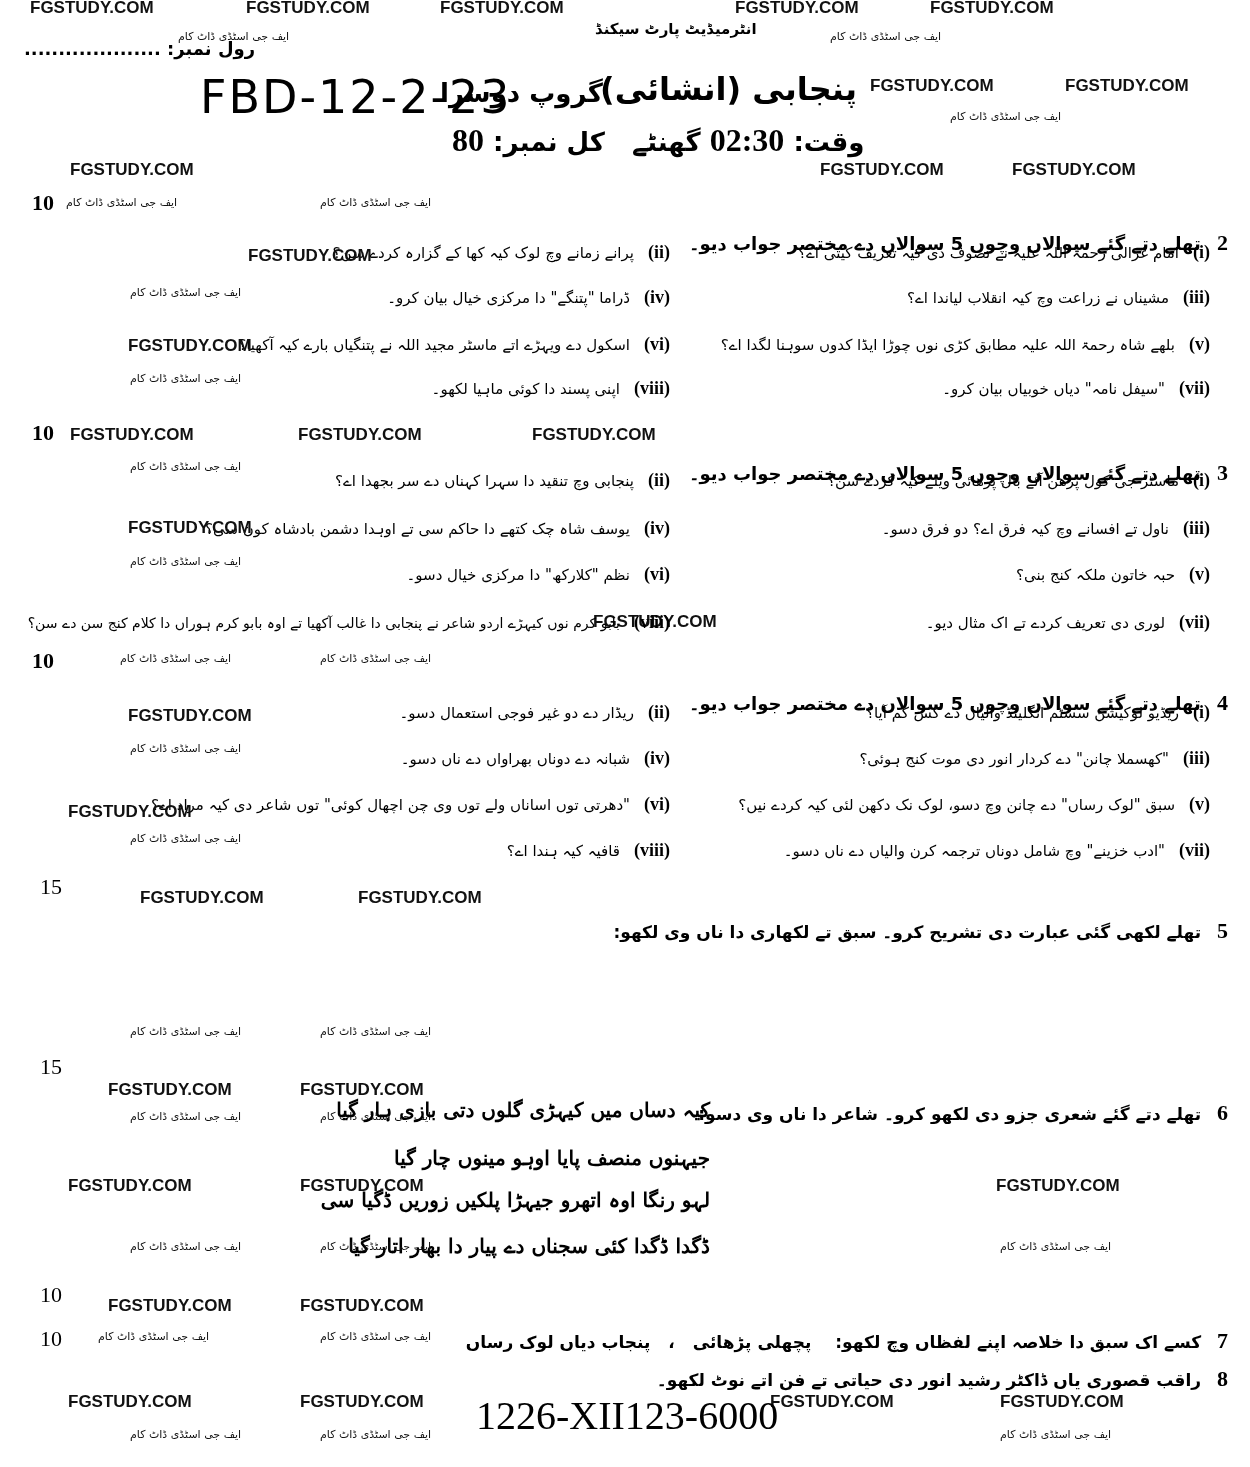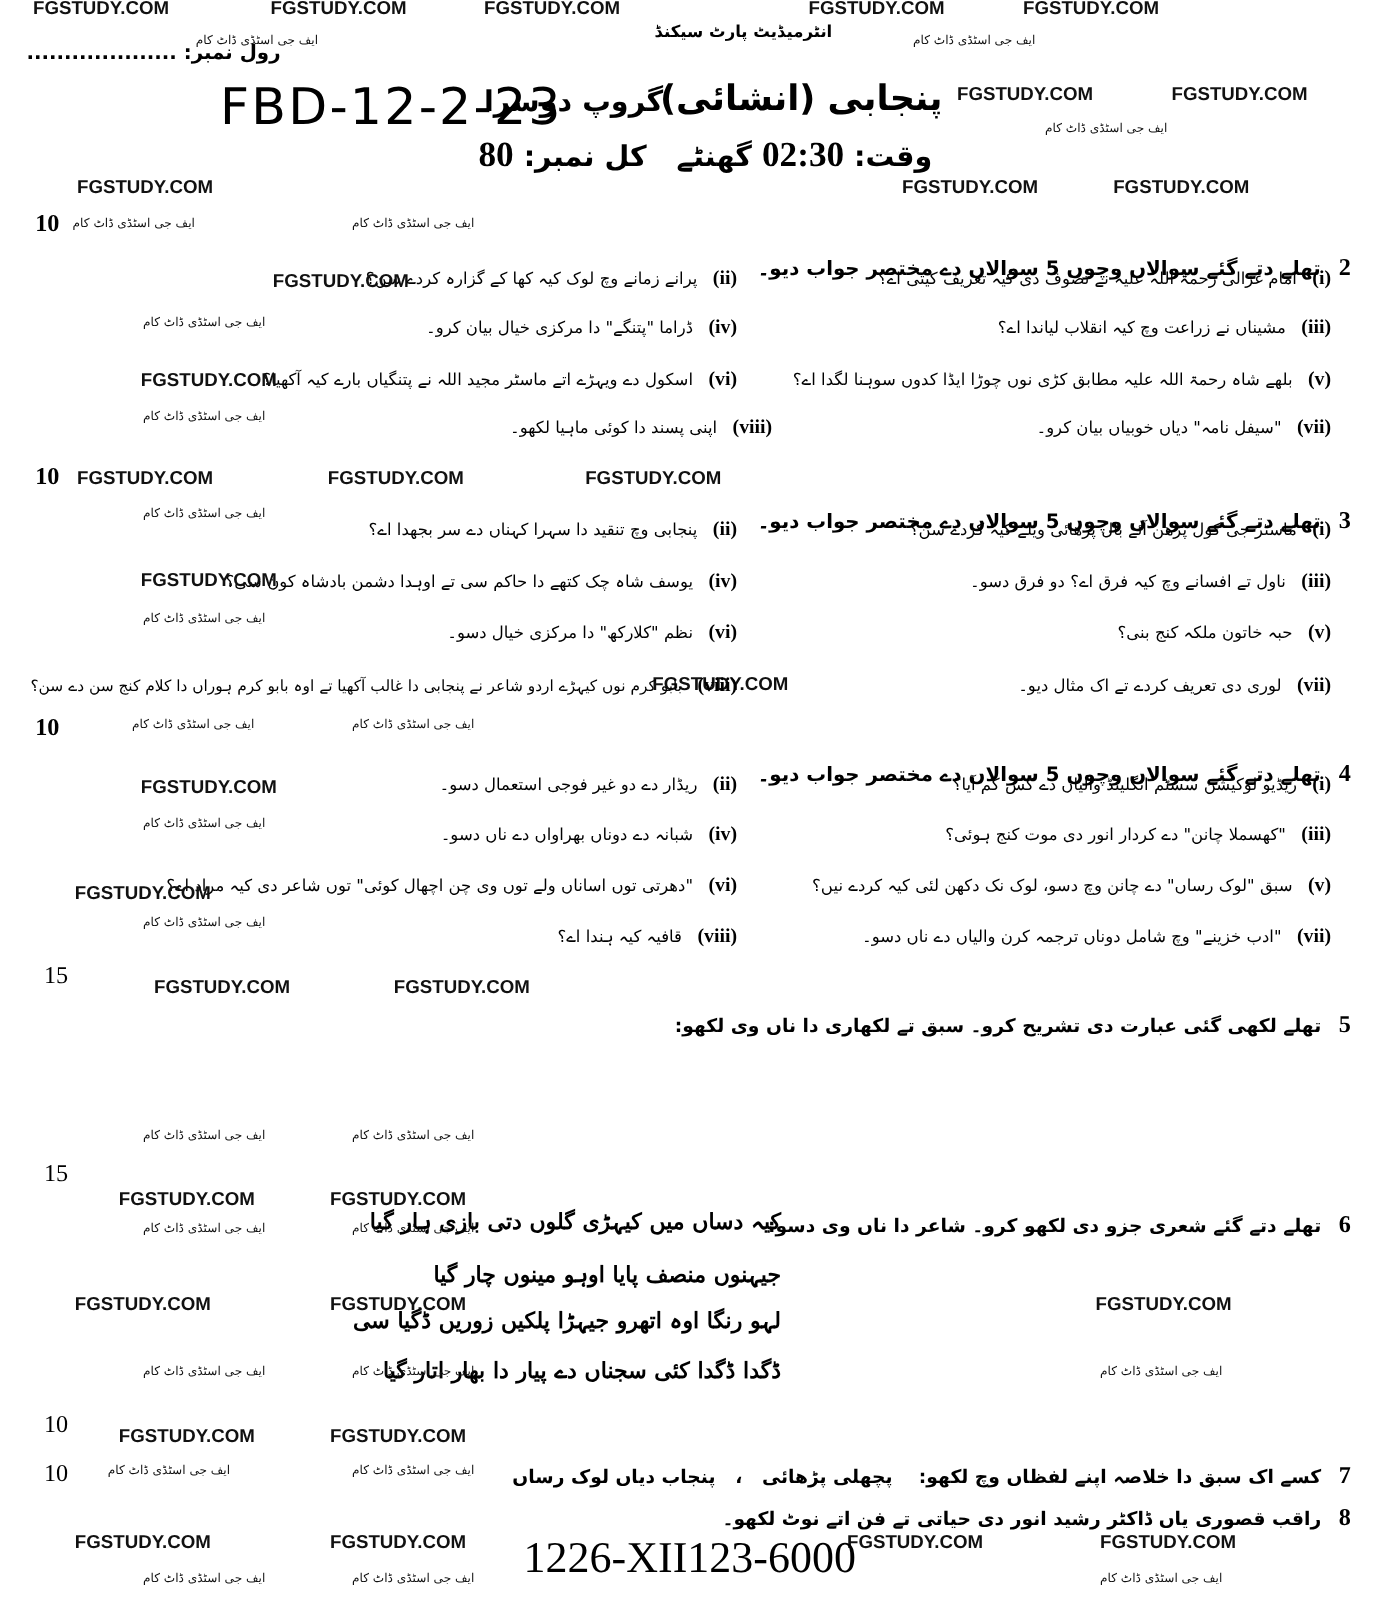"وقت: 02:30 گھنٹے کل نمبر:" div.abs { left: 435px -> 452px }
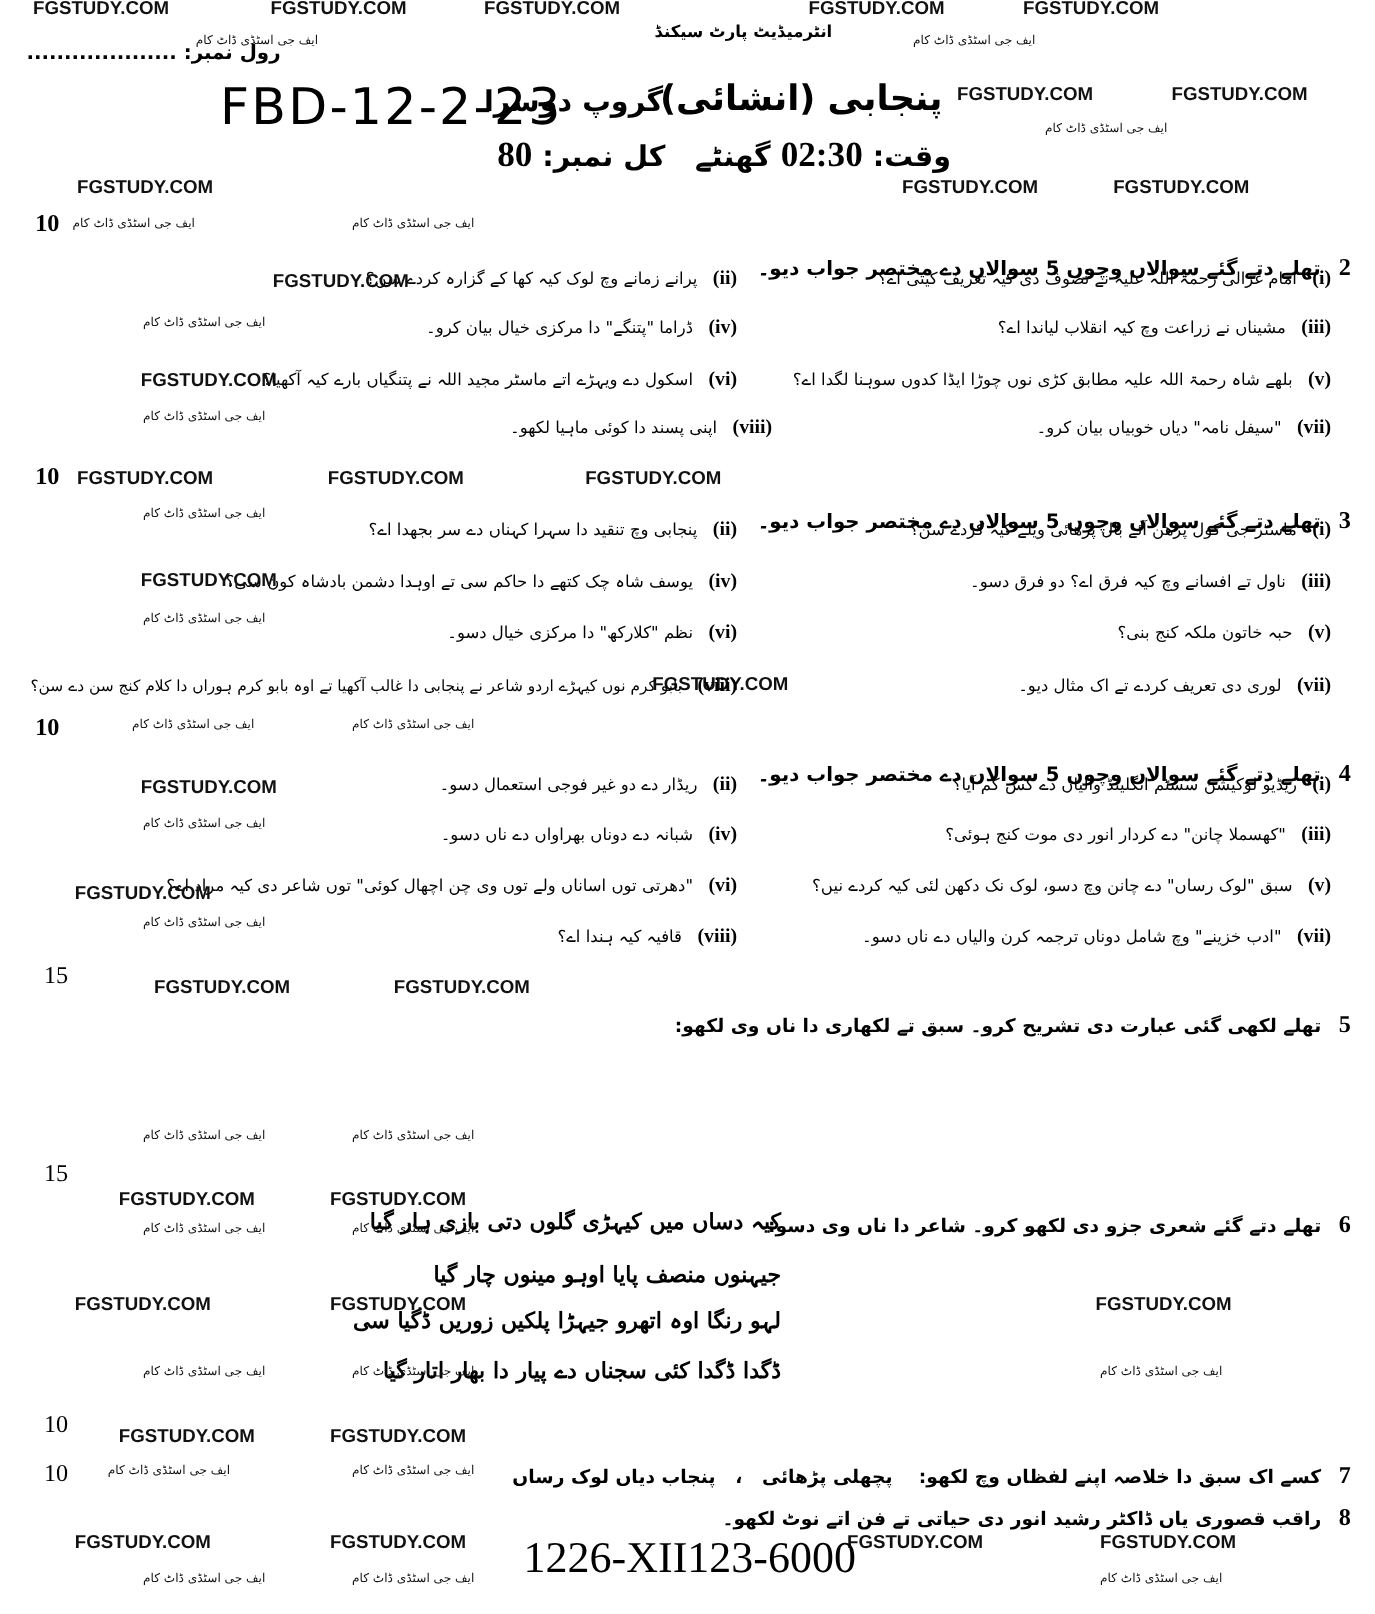"(viii)اپنی پسند دا کوئی ماہیا" div.item { right: 548px -> 580px }
